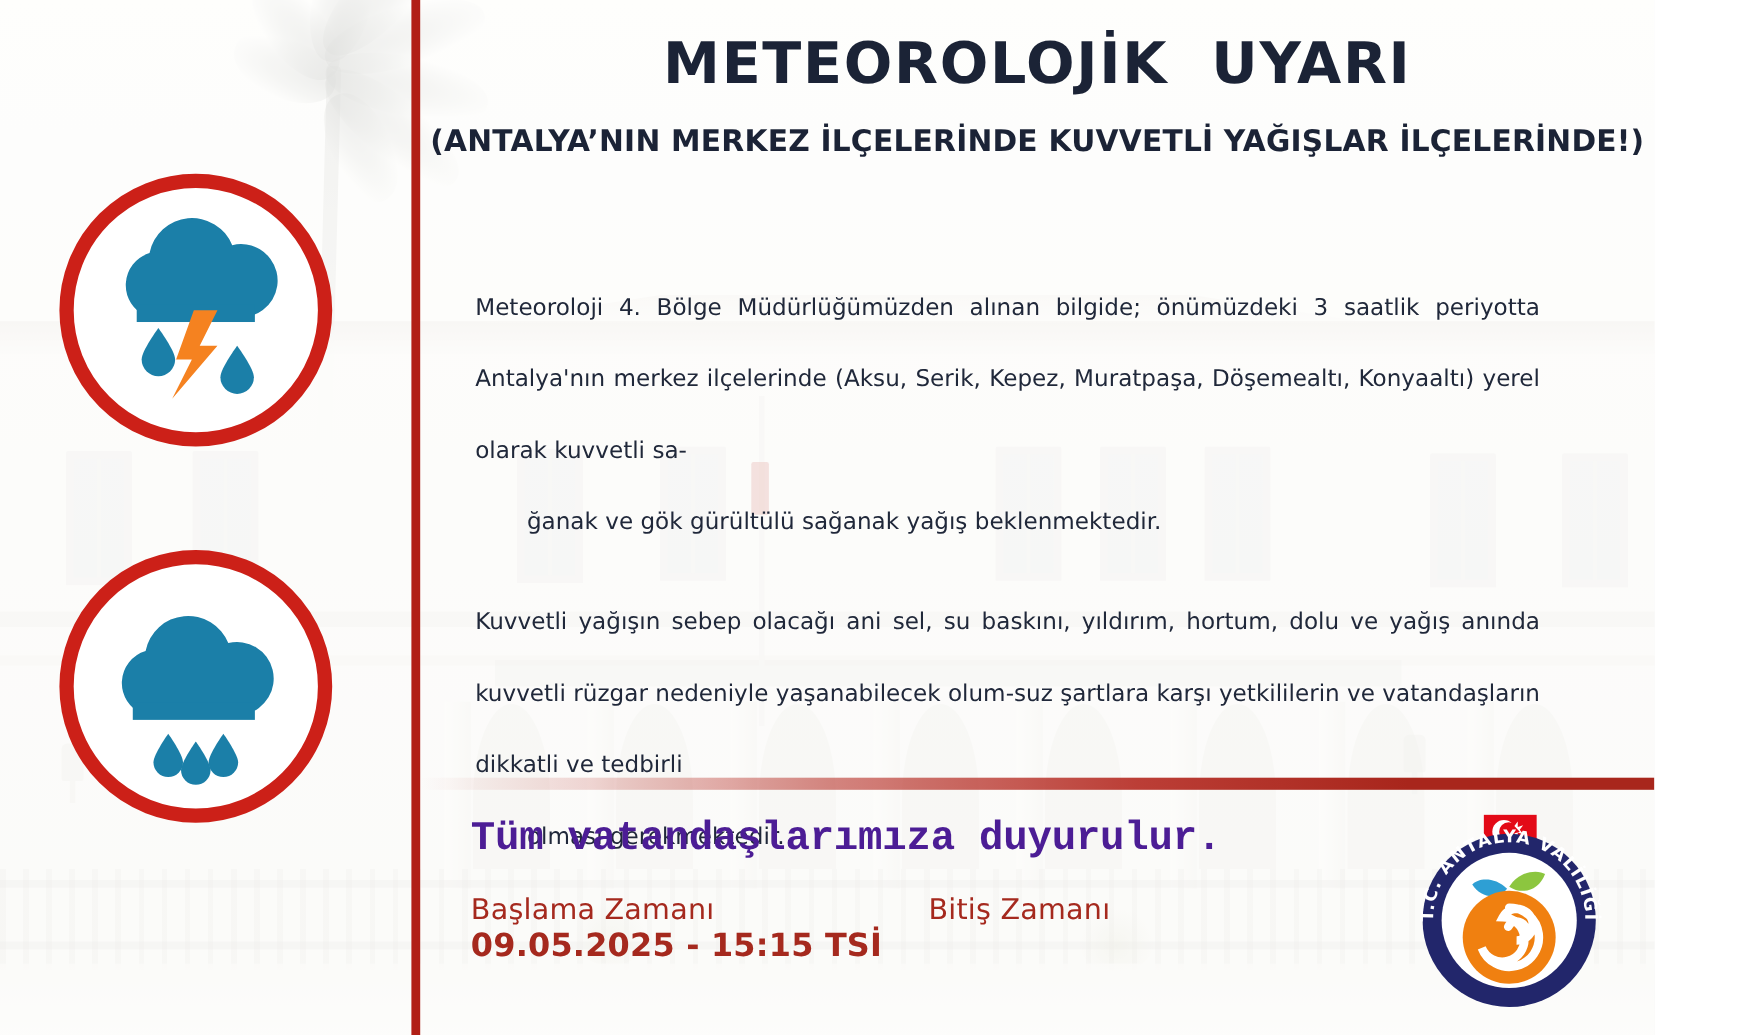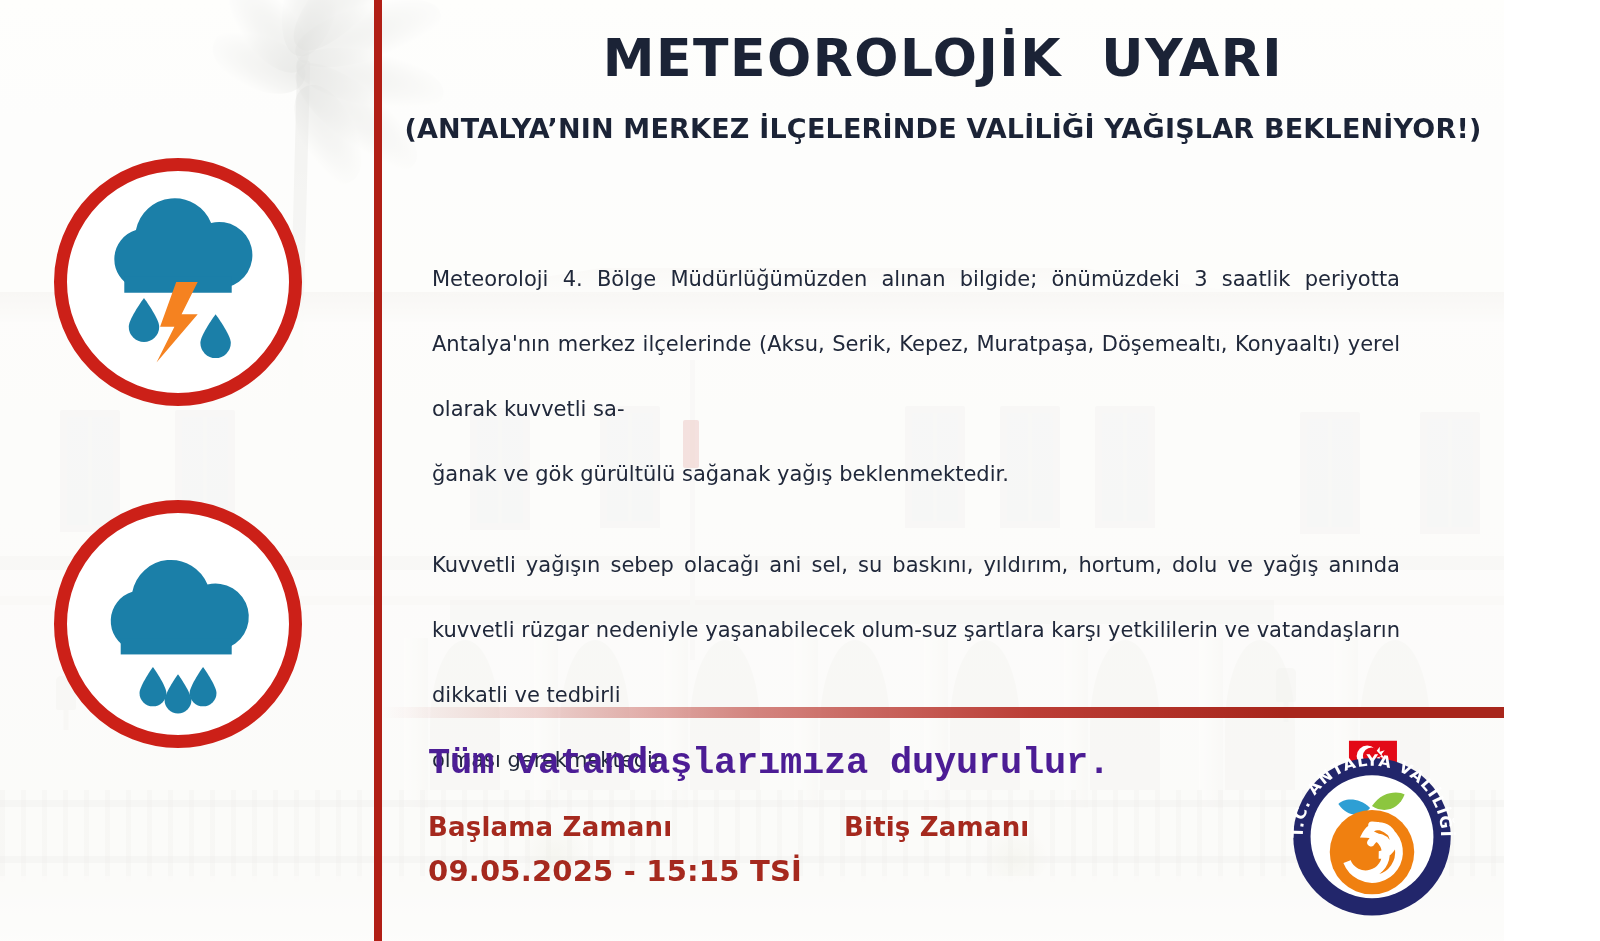"(ANTALYA’NIN MERKEZ İLÇELERİNDE VALİLİĞİ" div.subtitle { text: VALİLİĞİ YAĞIŞLAR BEKLENİYOR -> KUVVETLİ YAĞIŞLAR İLÇELERİNDE }
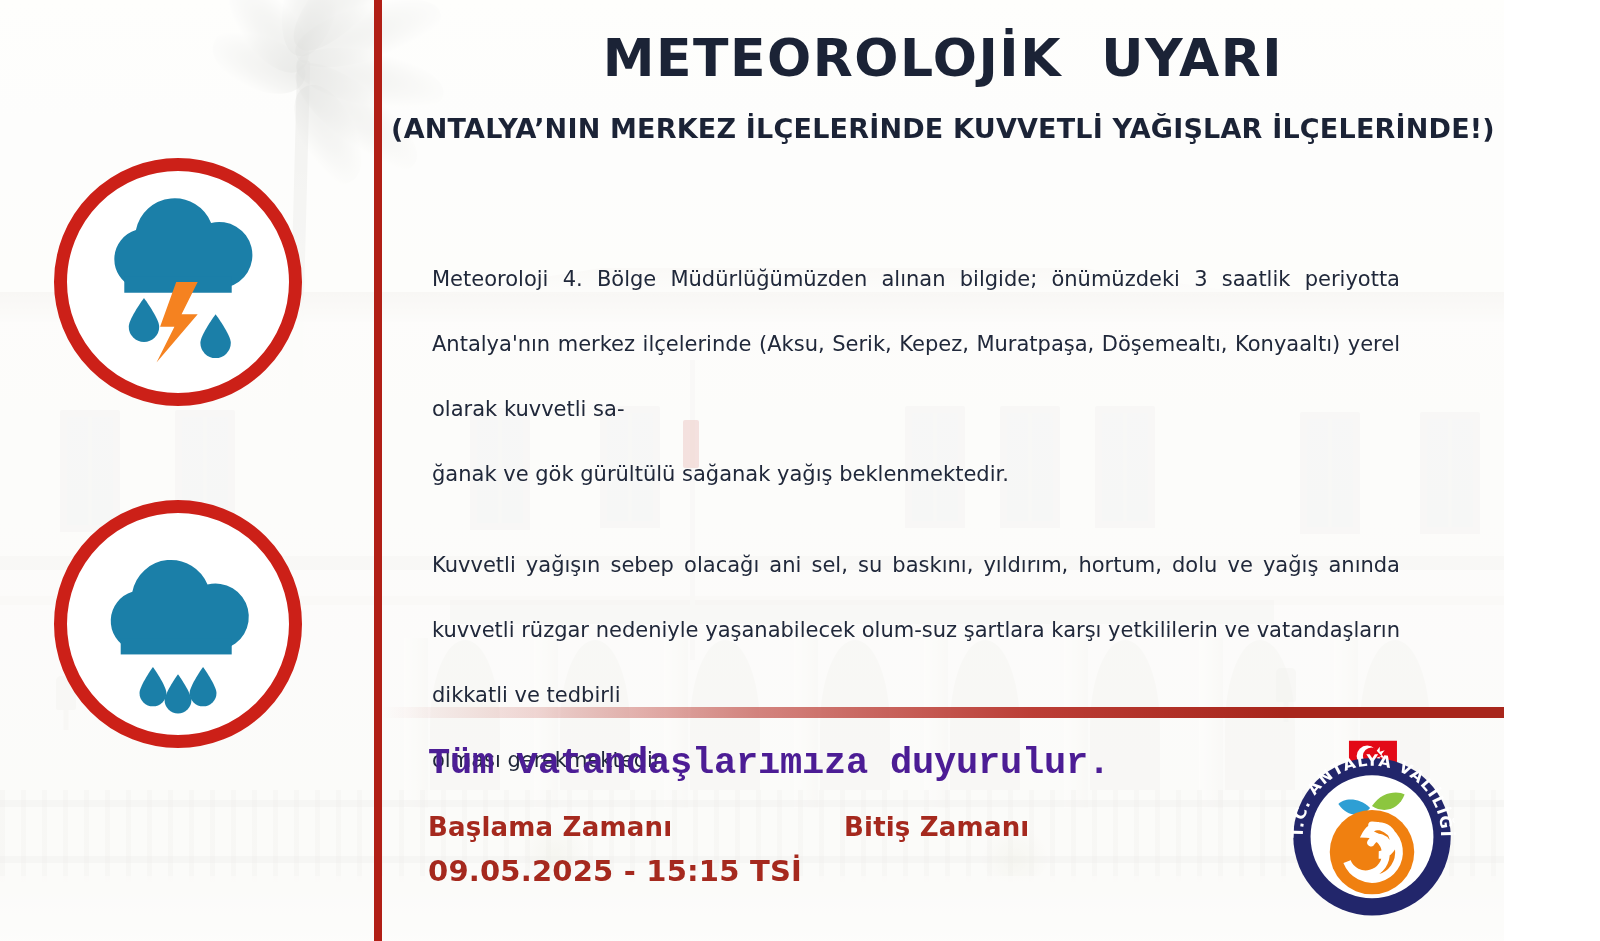"ğanak ve gök gürültülü sağanak" .para .lastline { margin-left: none -> 47px }
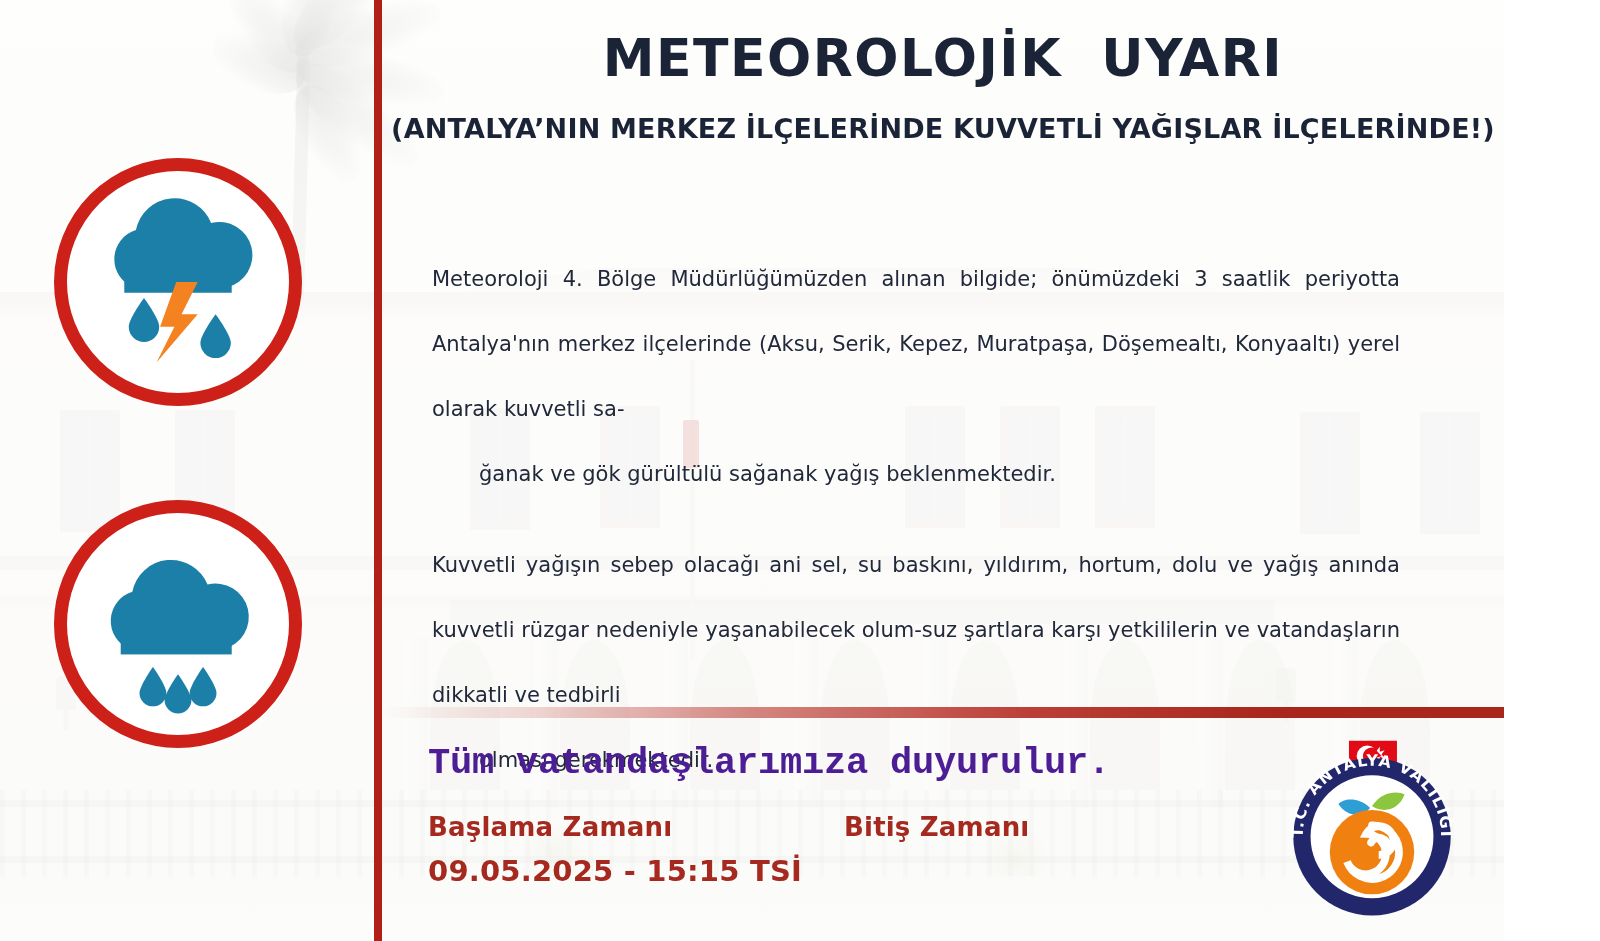"Başlama Zamanı" .time-label { font-weight: 700 -> 400; margin-bottom: 12px -> 0 }
